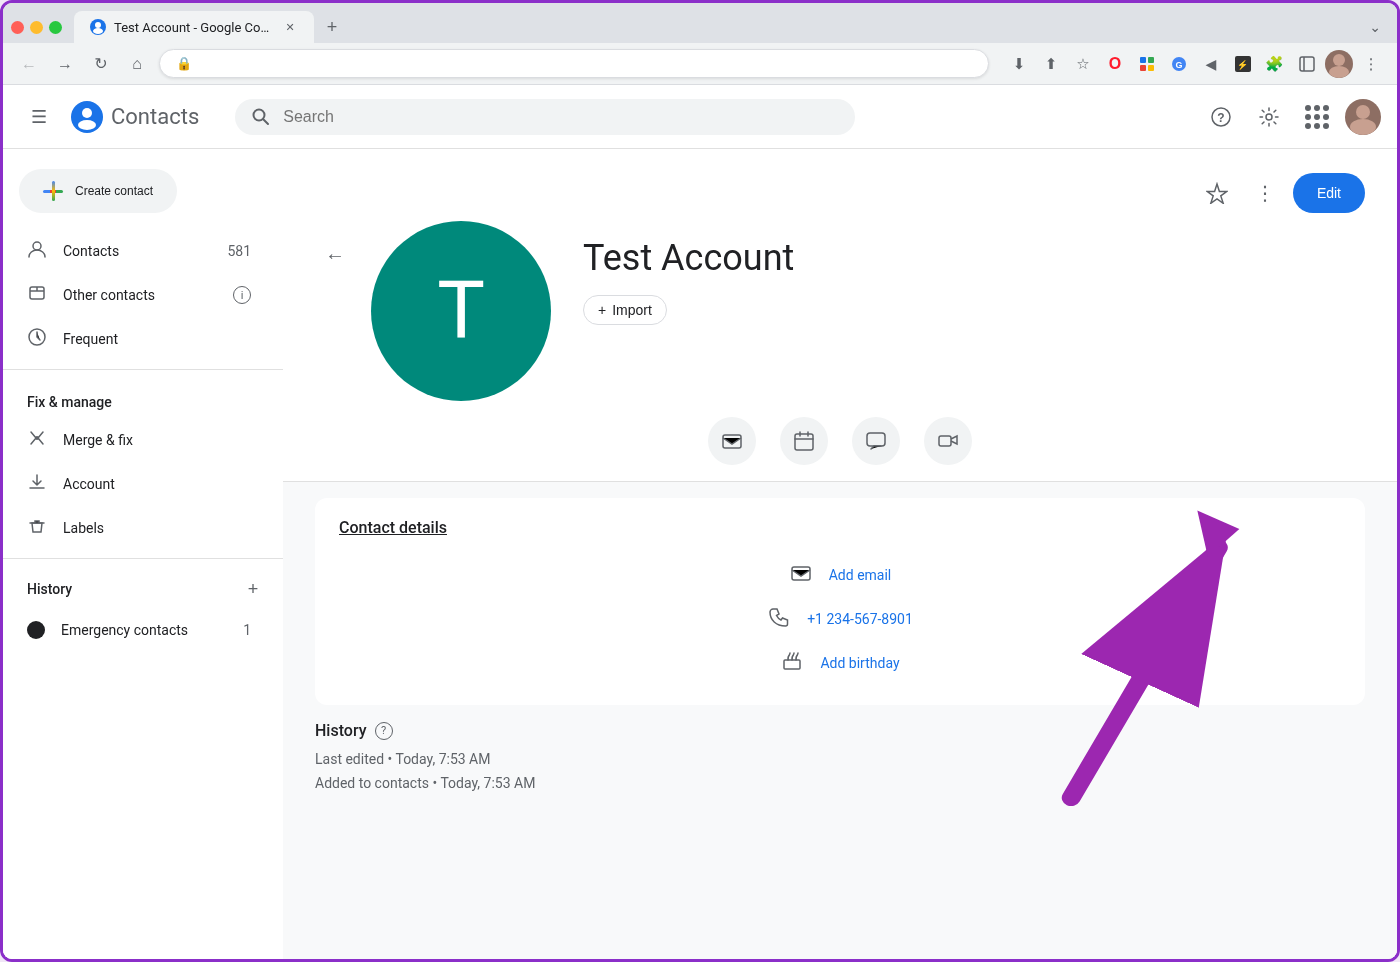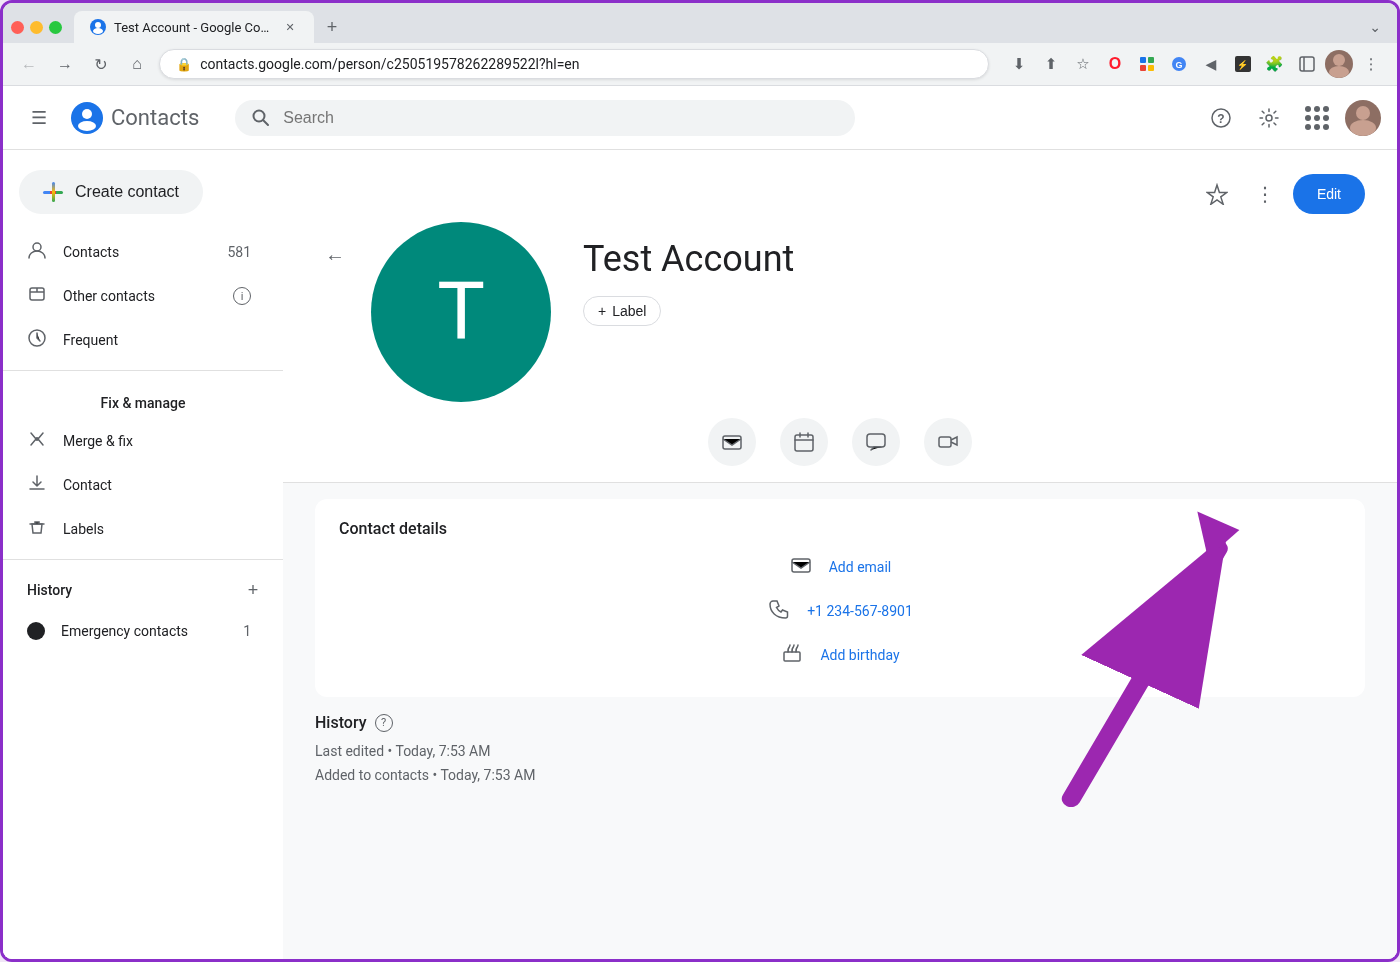"contacts.google.com/person/c250519578262" span.address-text { html: <span>contacts.google.com/person/c250519578262289522l?hl=en</span> -> none }
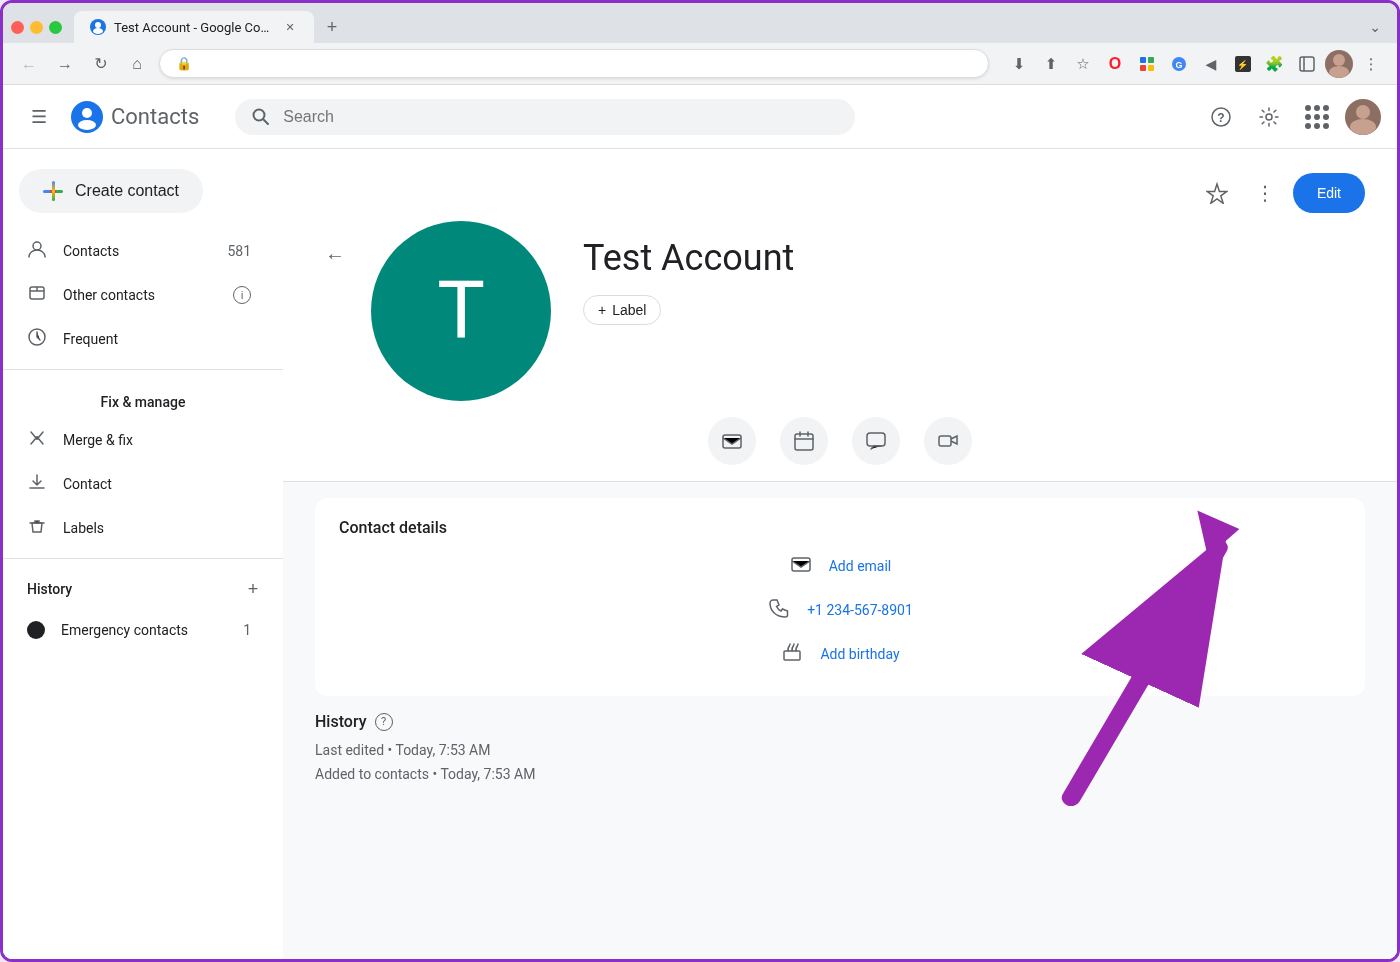"Create contact" .create-contact-btn { font-size: 16px -> 12px }
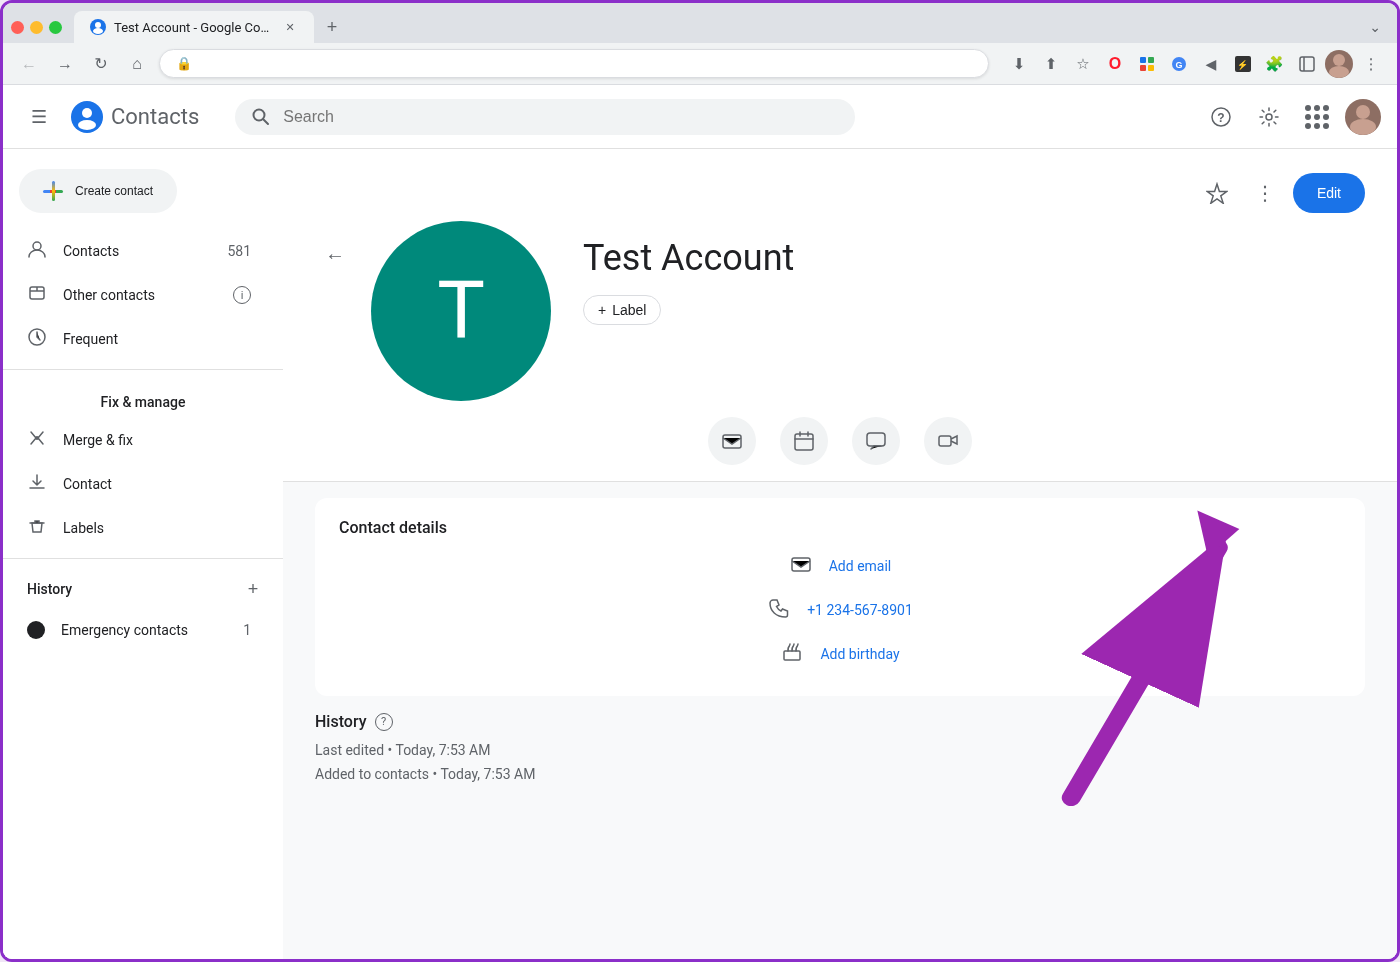"Label" span { text: Label -> Import }
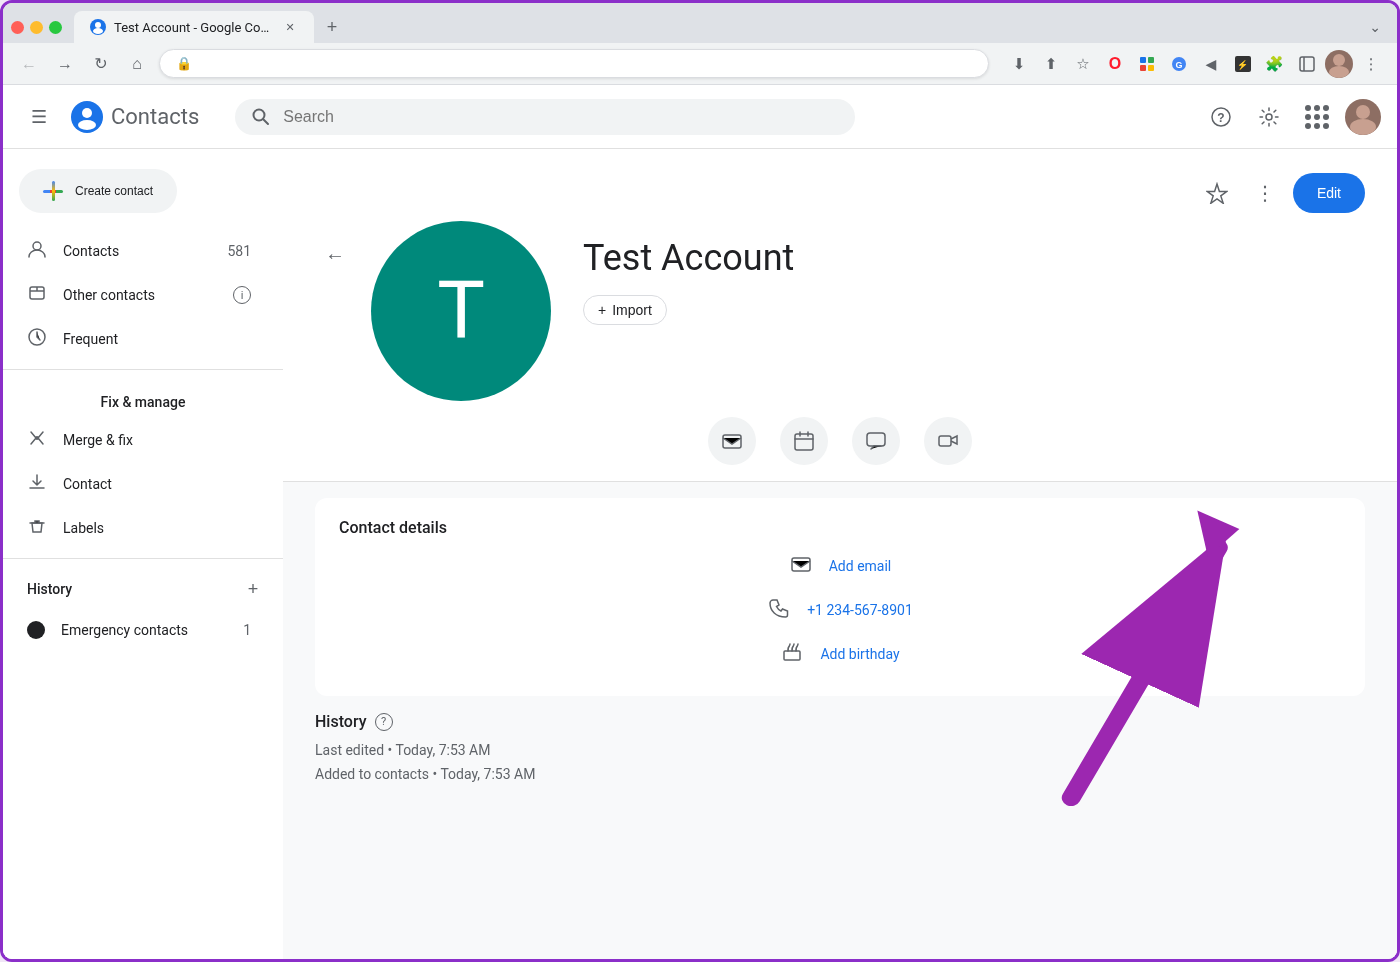"Fix & manage" .sidebar-section-title { text-align: center -> none }
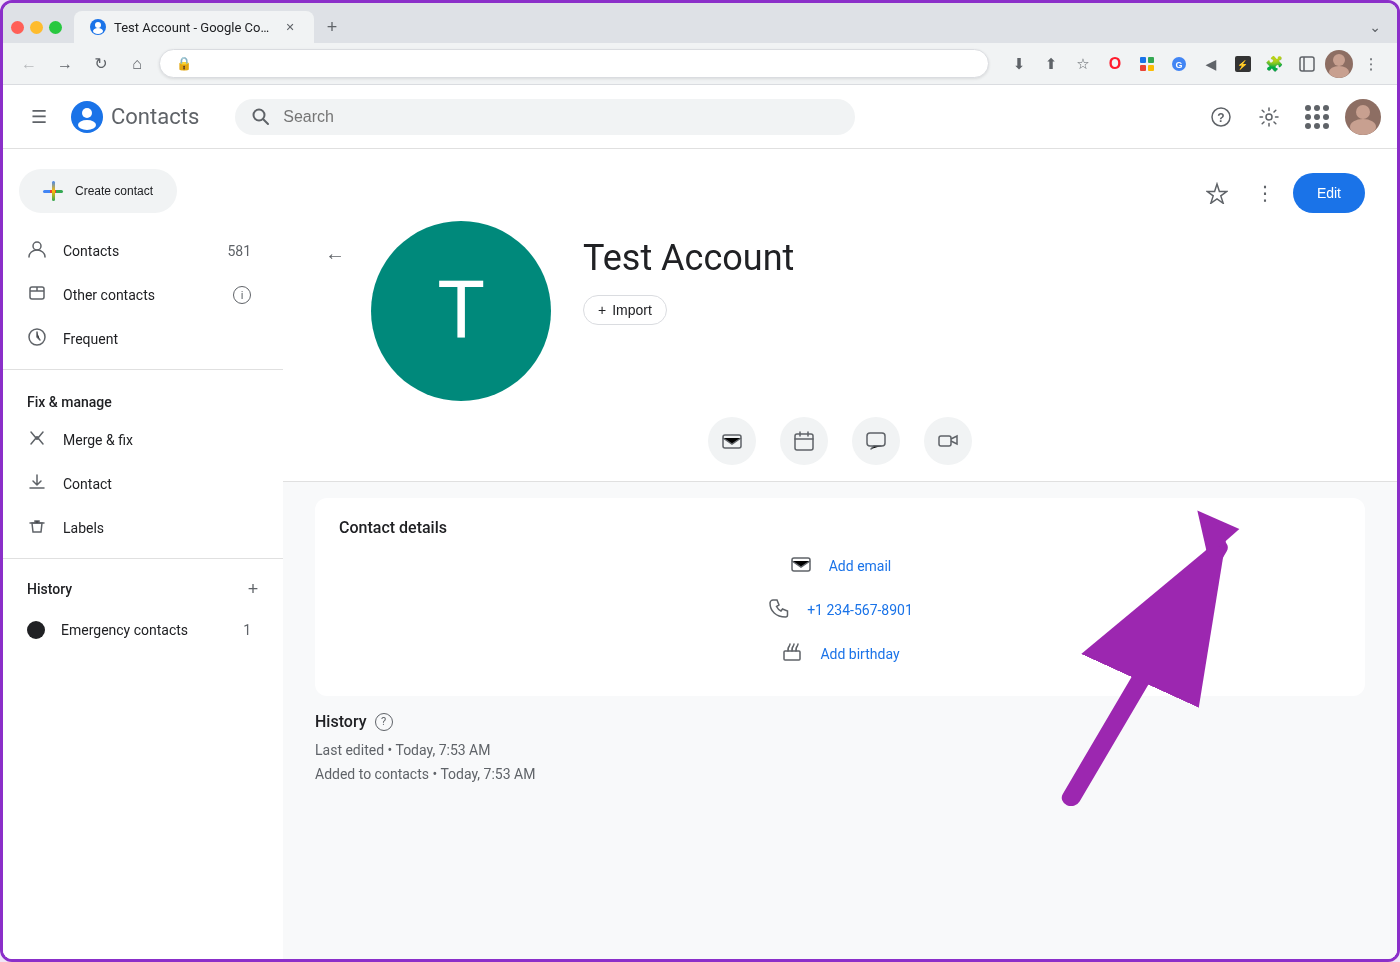"Contact" span.sidebar-label { text: Contact -> Account }
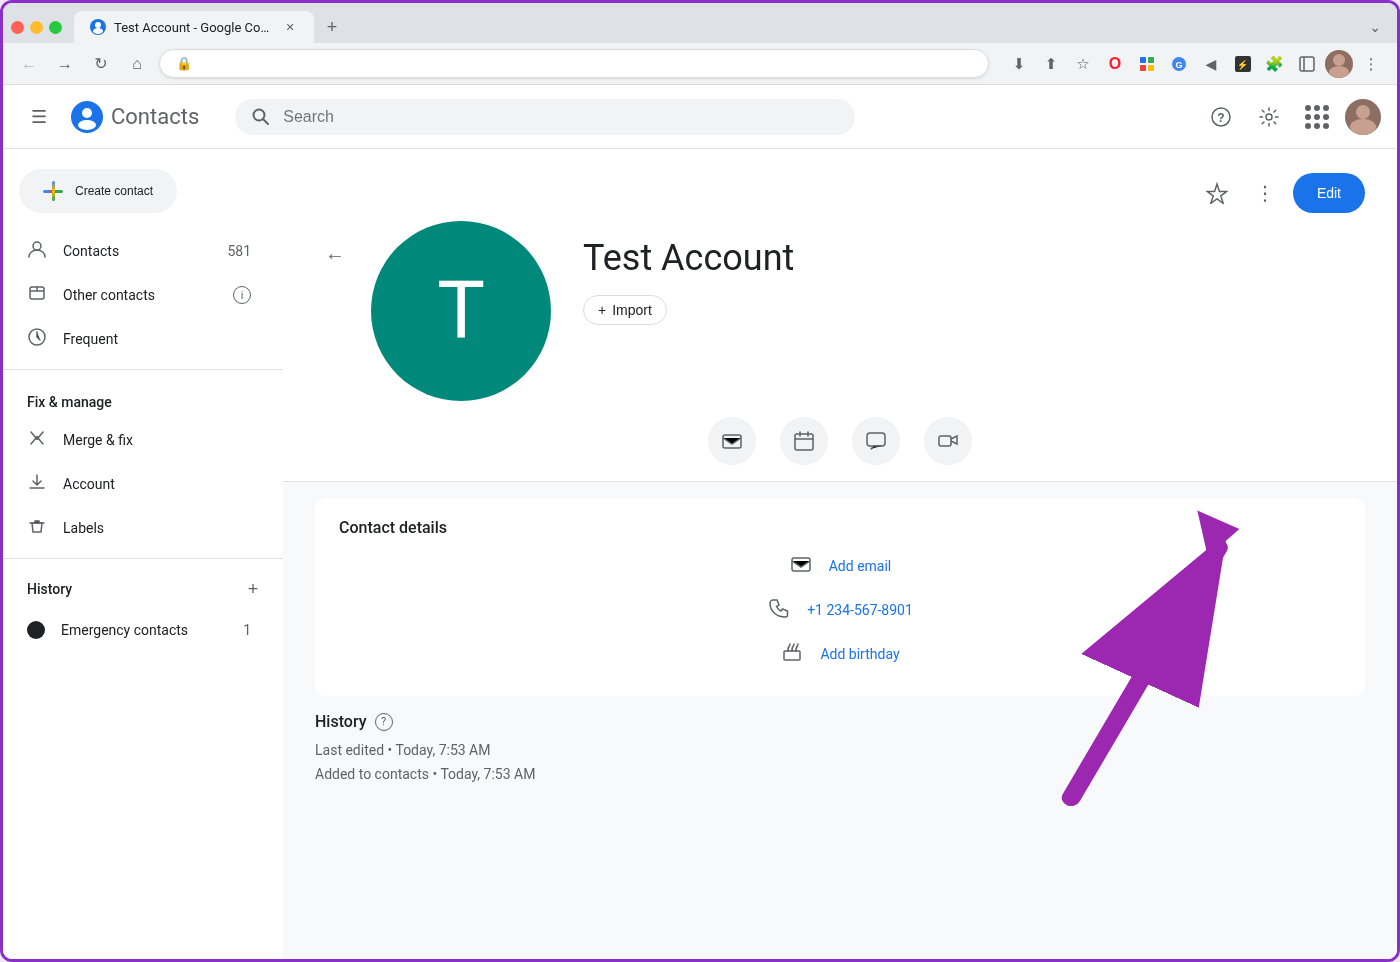"Contact details" .section-title { margin-bottom: 7px -> 16px; text-decoration: none -> underline }
